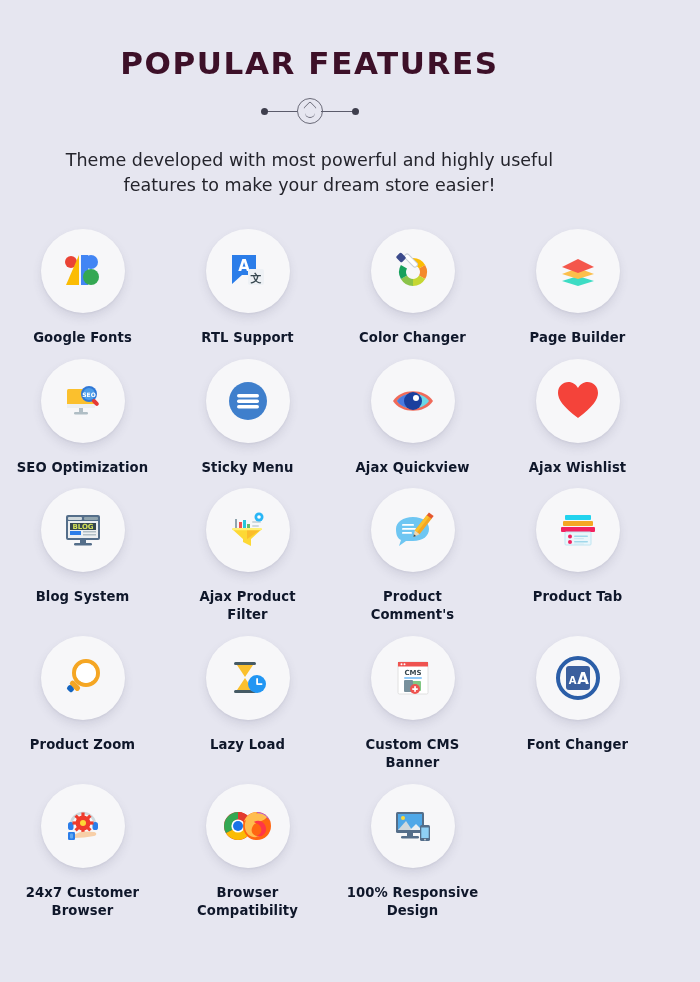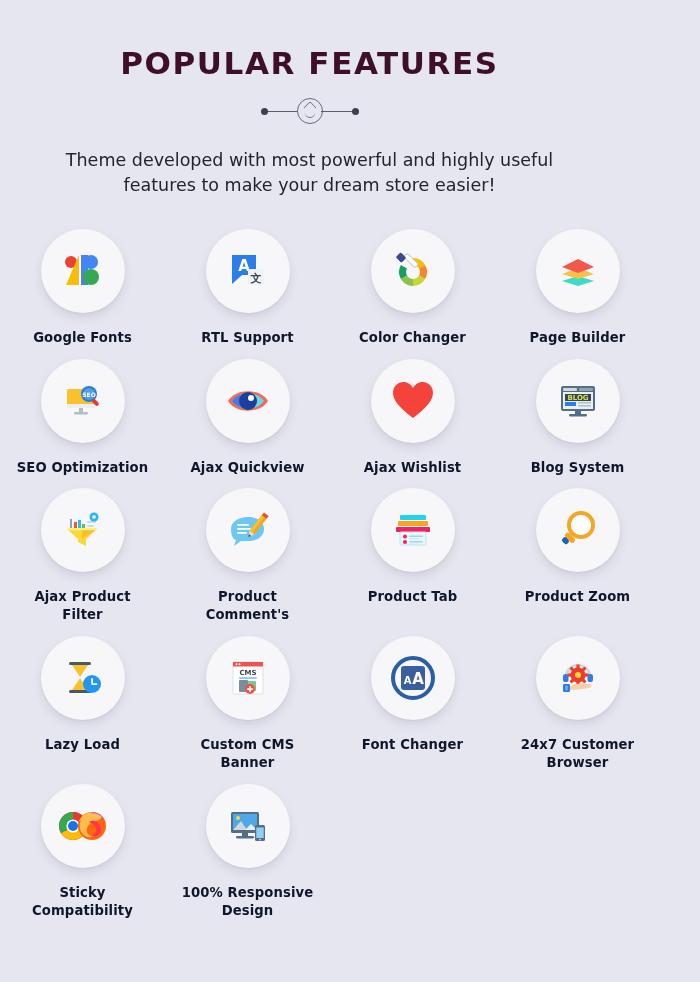"Sticky Menu" div.cell { html: none -> <div> <div> <svg> <circle></circle> <rect></rect> <rect></rect> <rect></rect> </svg> </div> <div>Sticky Menu</div> </div> }
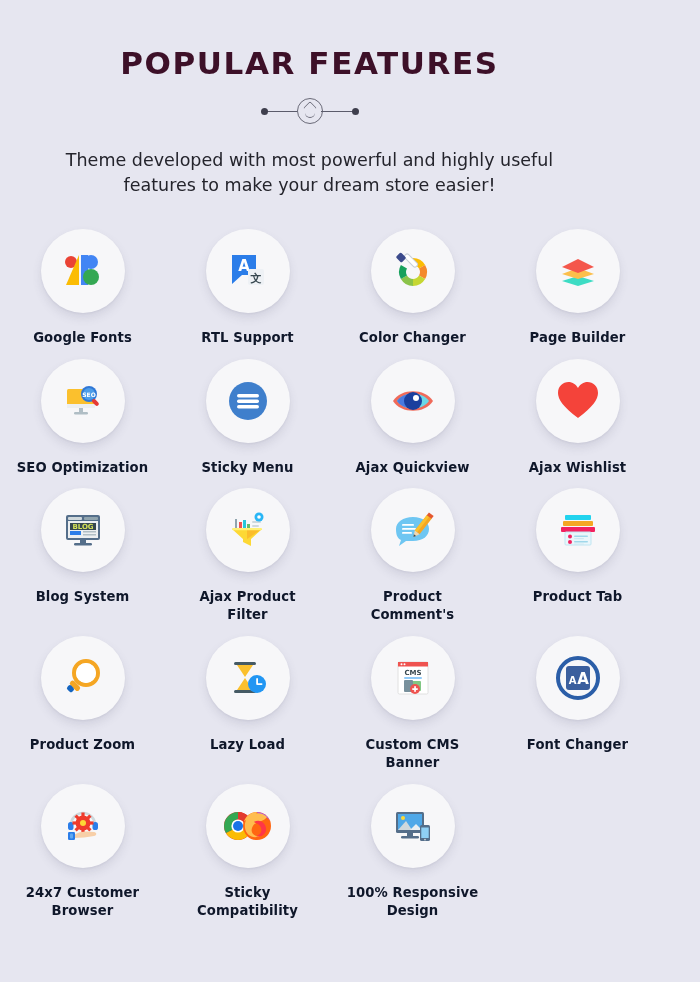"Sticky Compatibility" div.label { text: Sticky -> Browser }
